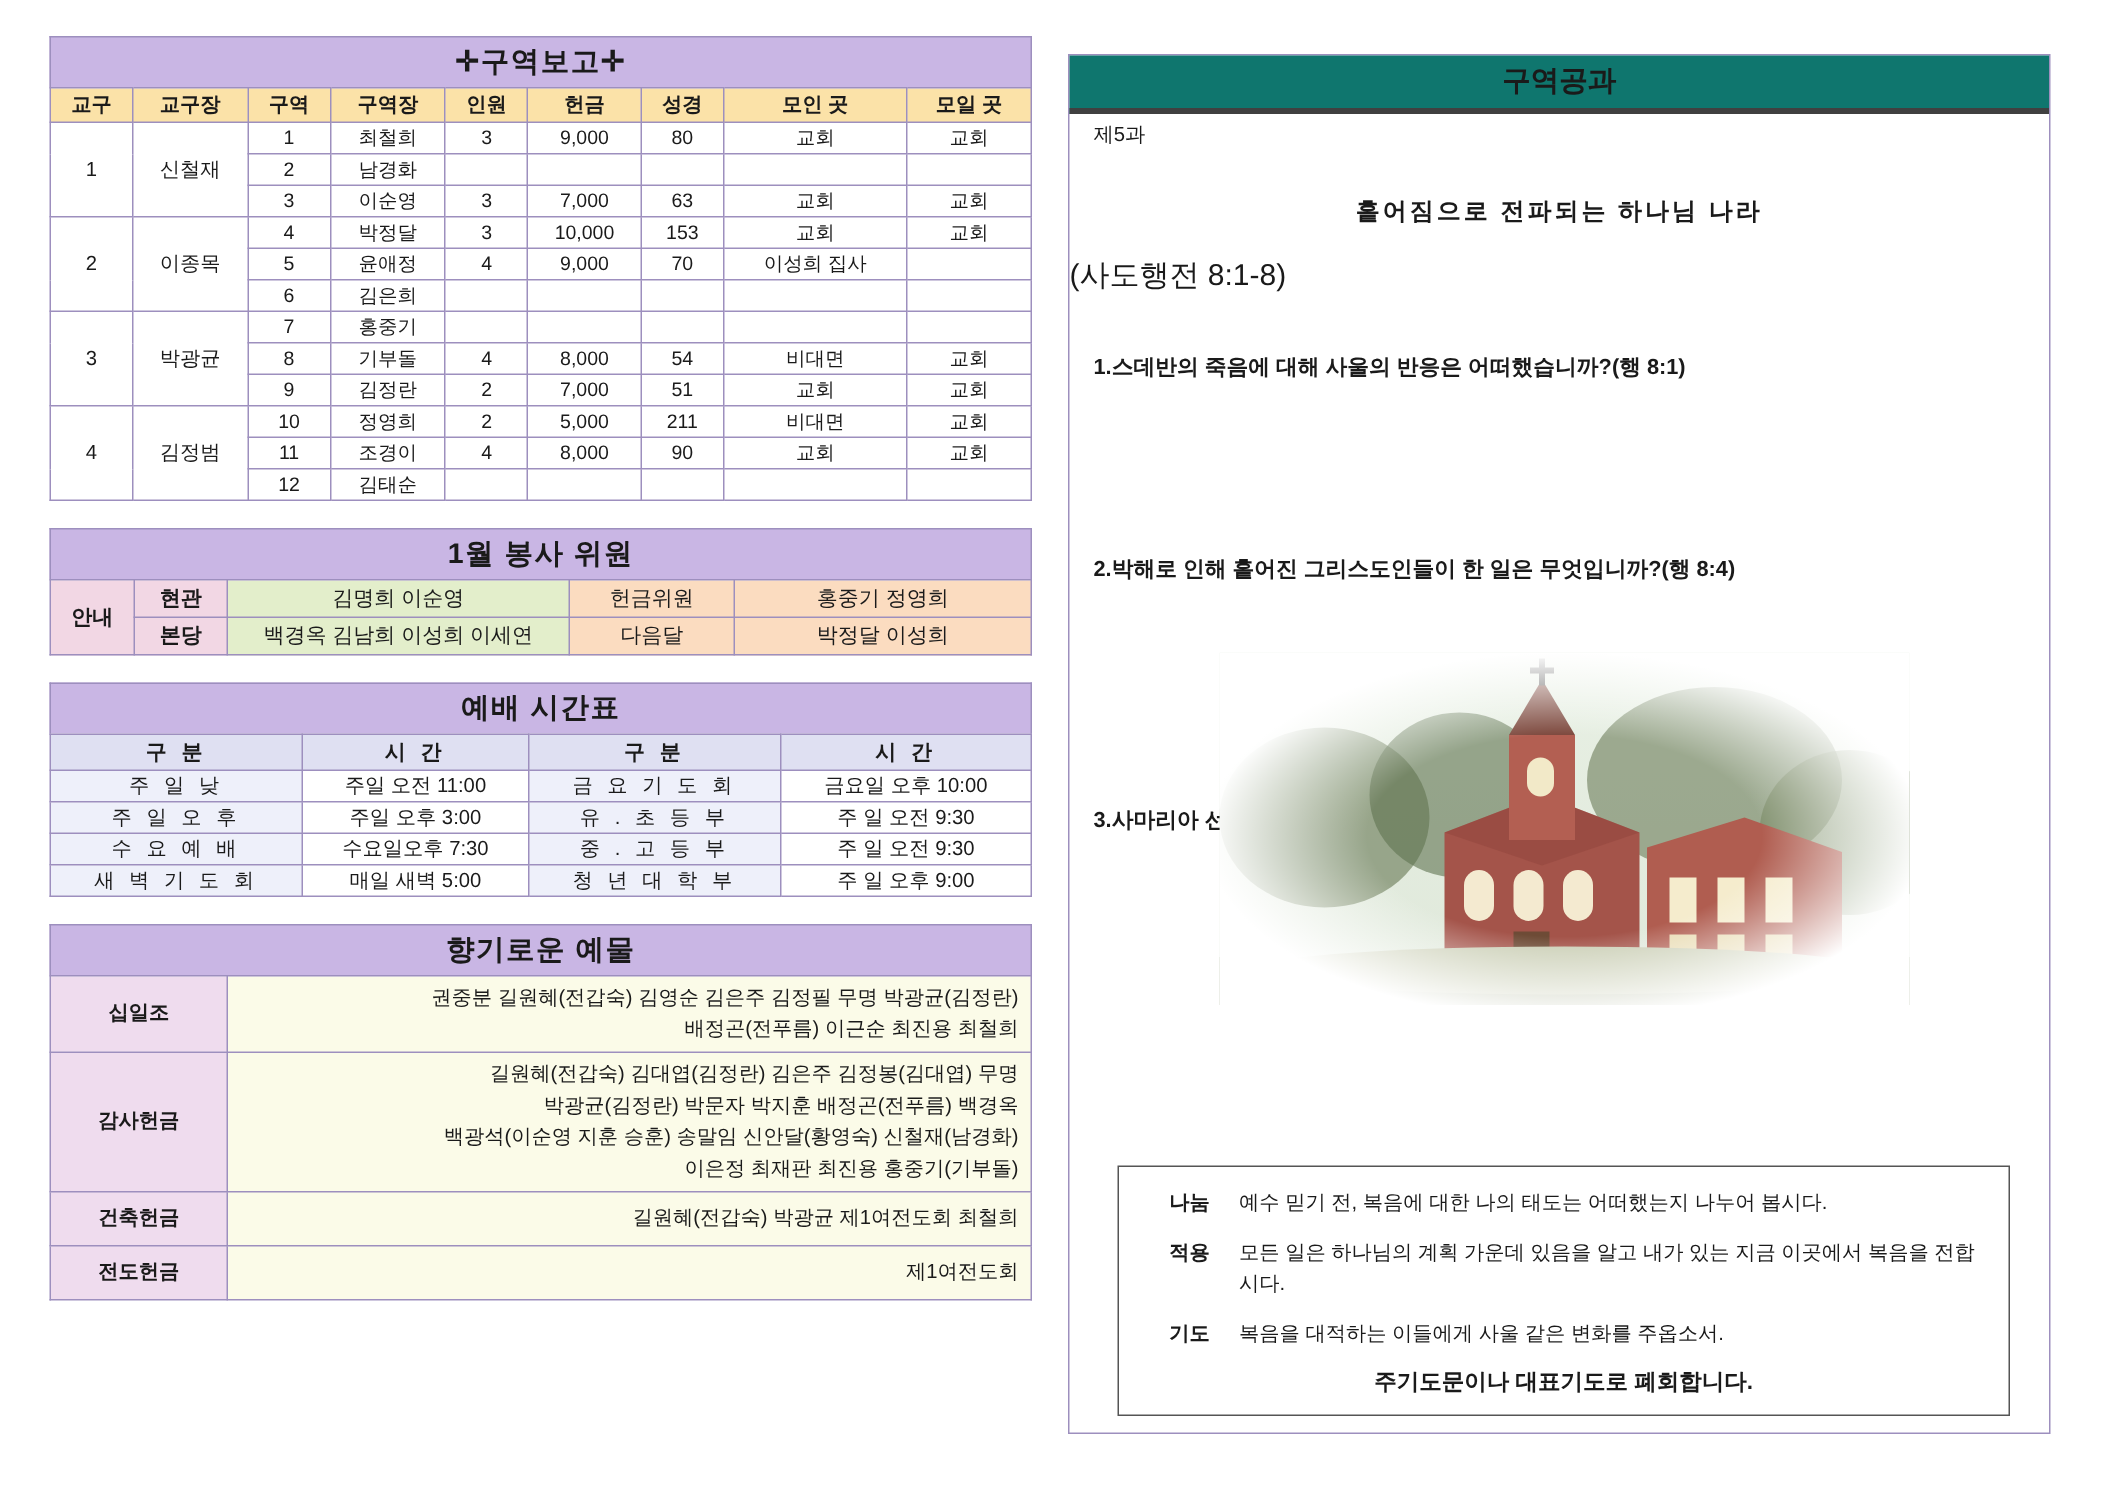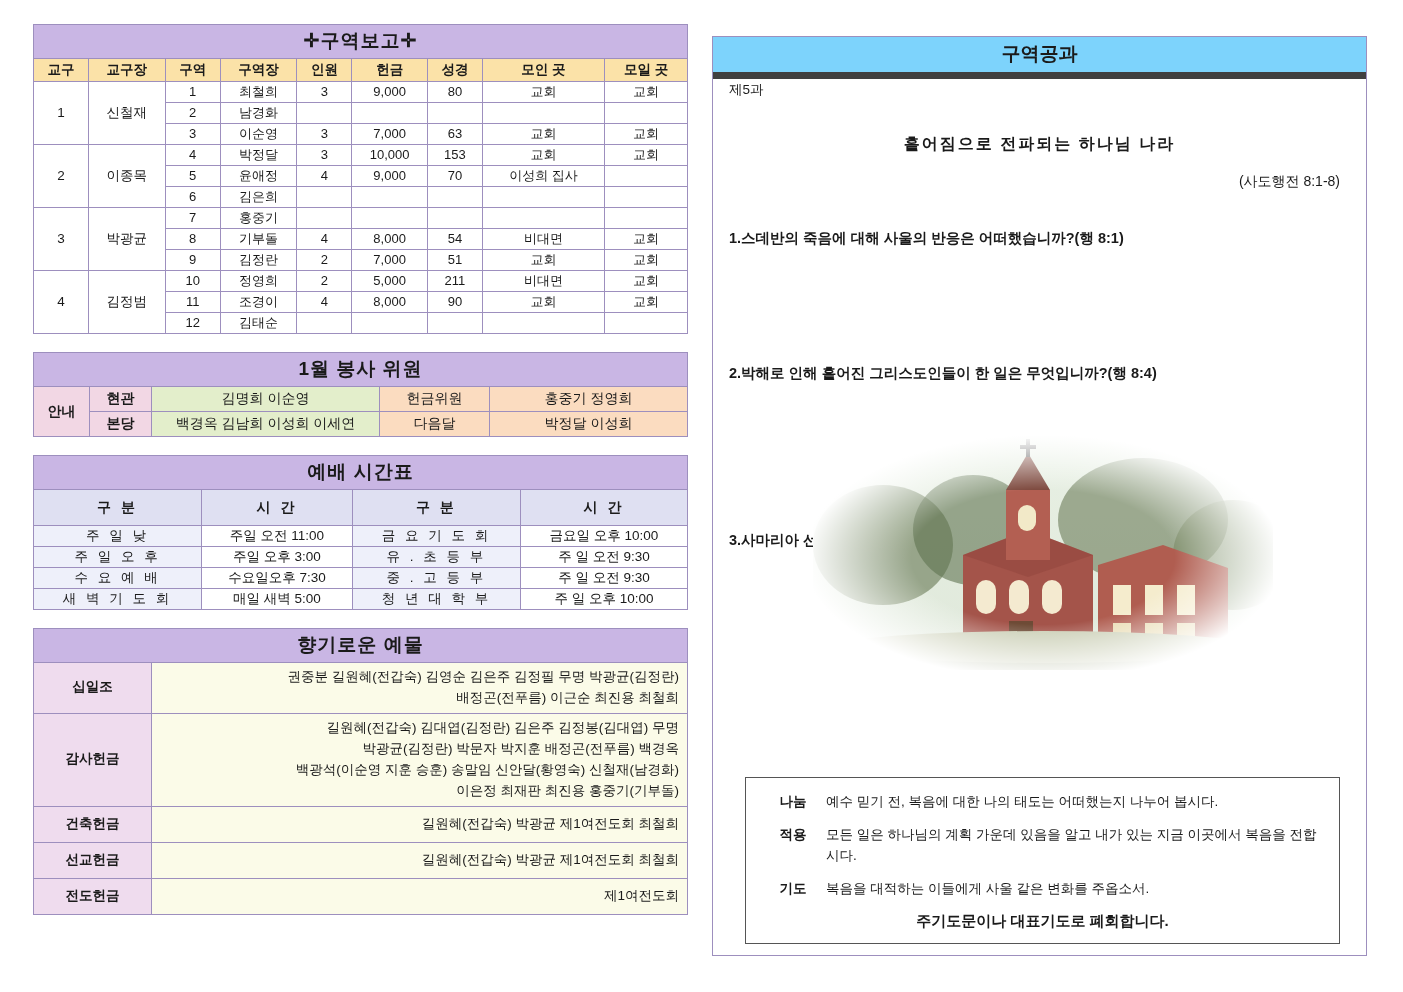"구역공과" .study-title { background: #7dd3fc -> #0f766e; border-bottom: 7px solid #404040 -> 4px solid #404040 }
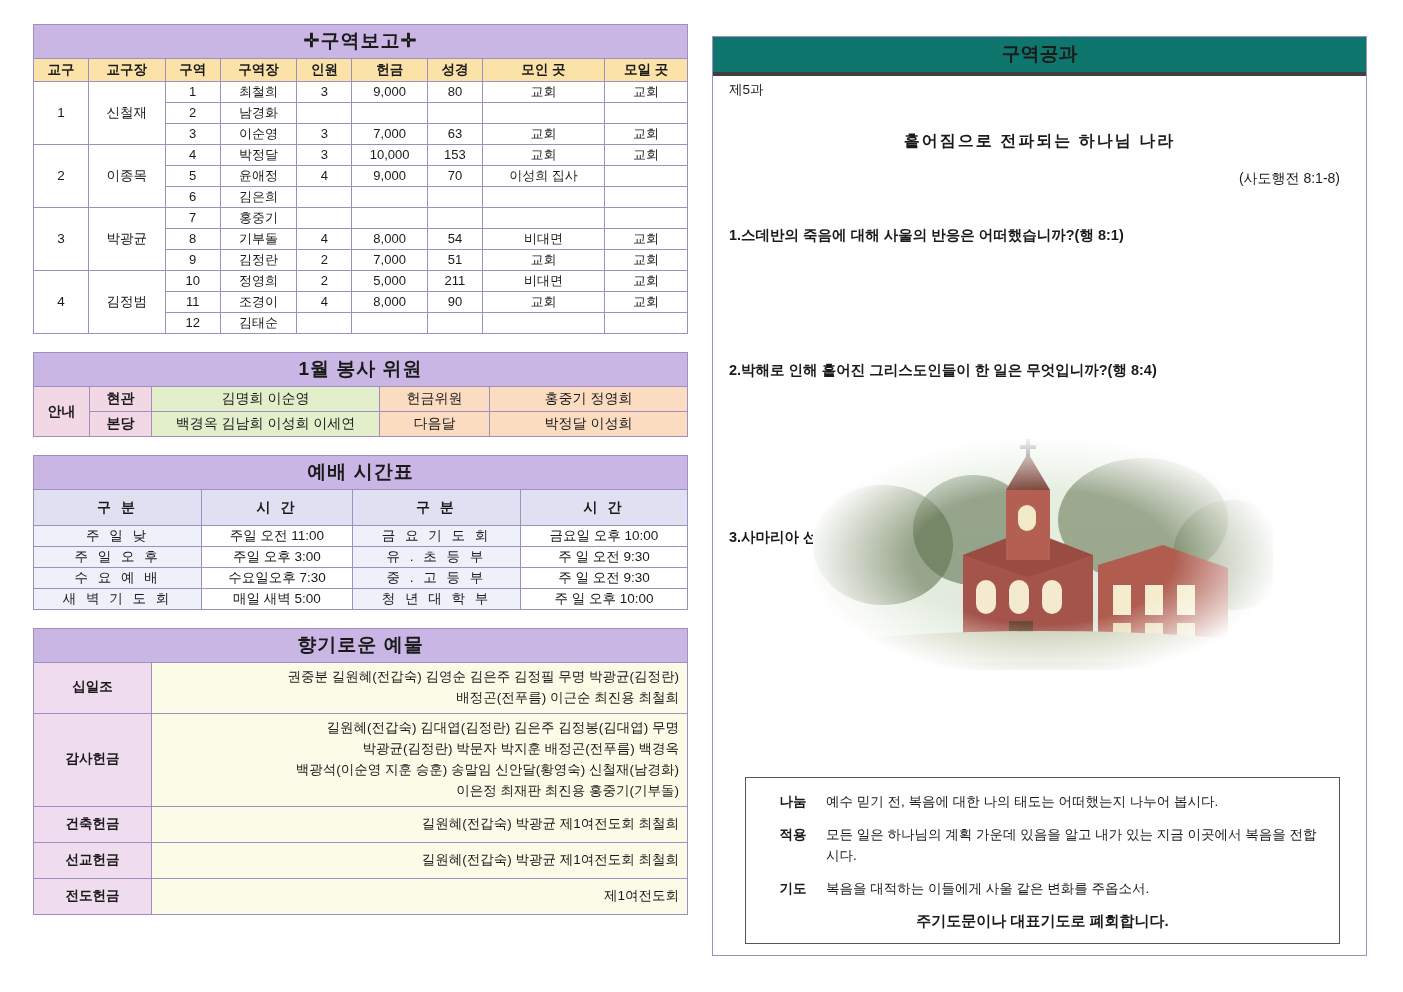"(사도행전 8:1-8)" .lesson-ref { font-size: 14px -> 20px; text-align: right -> none }
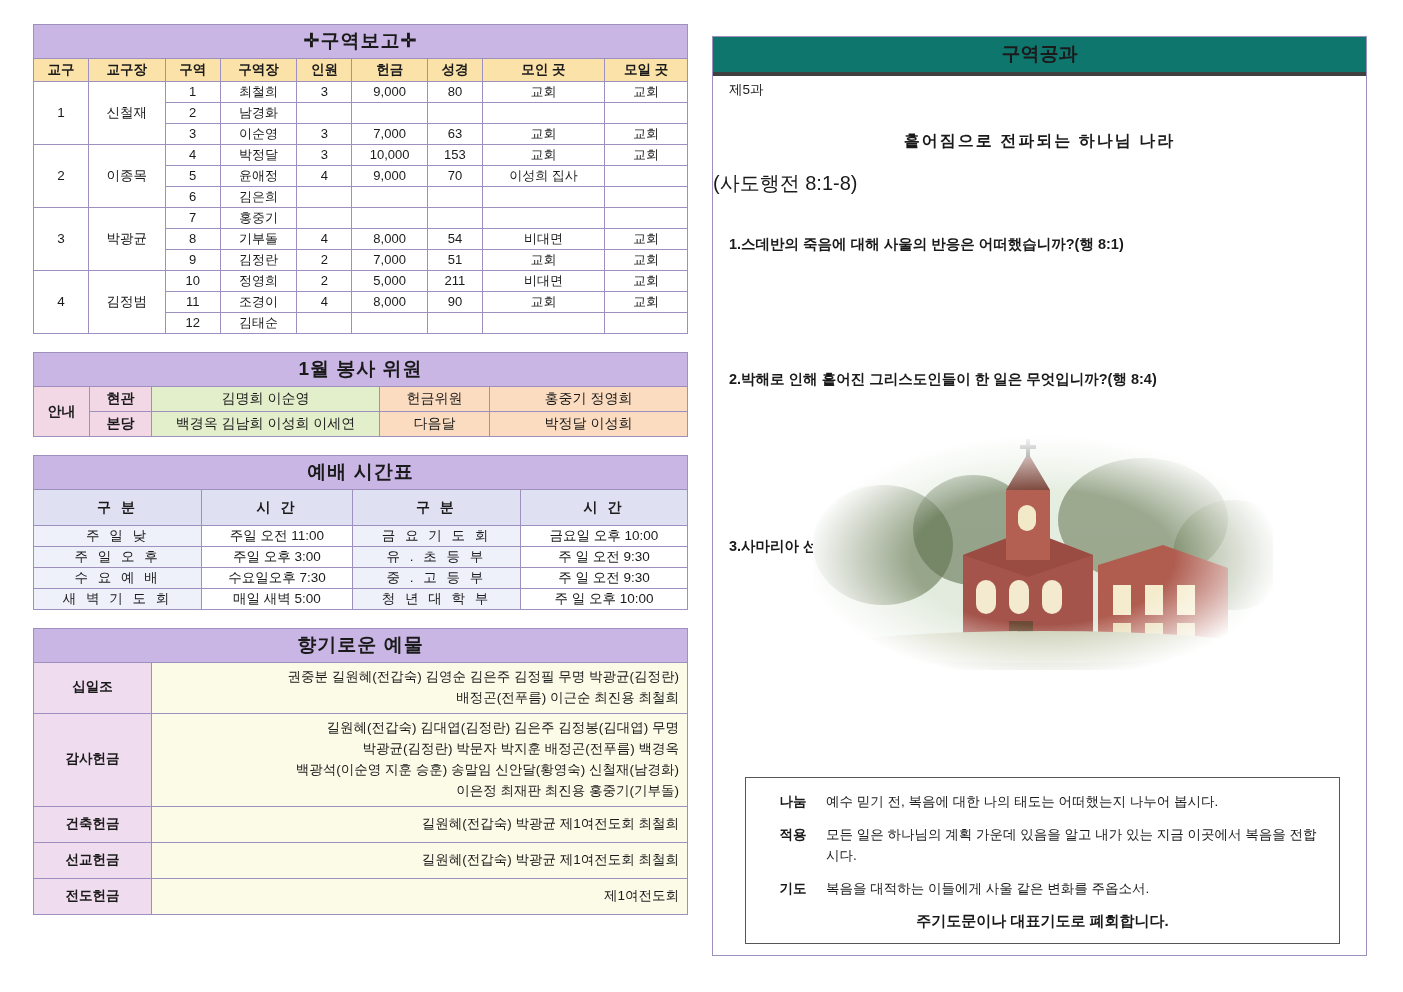"구 분" .sch th { height: 36px -> 24px }
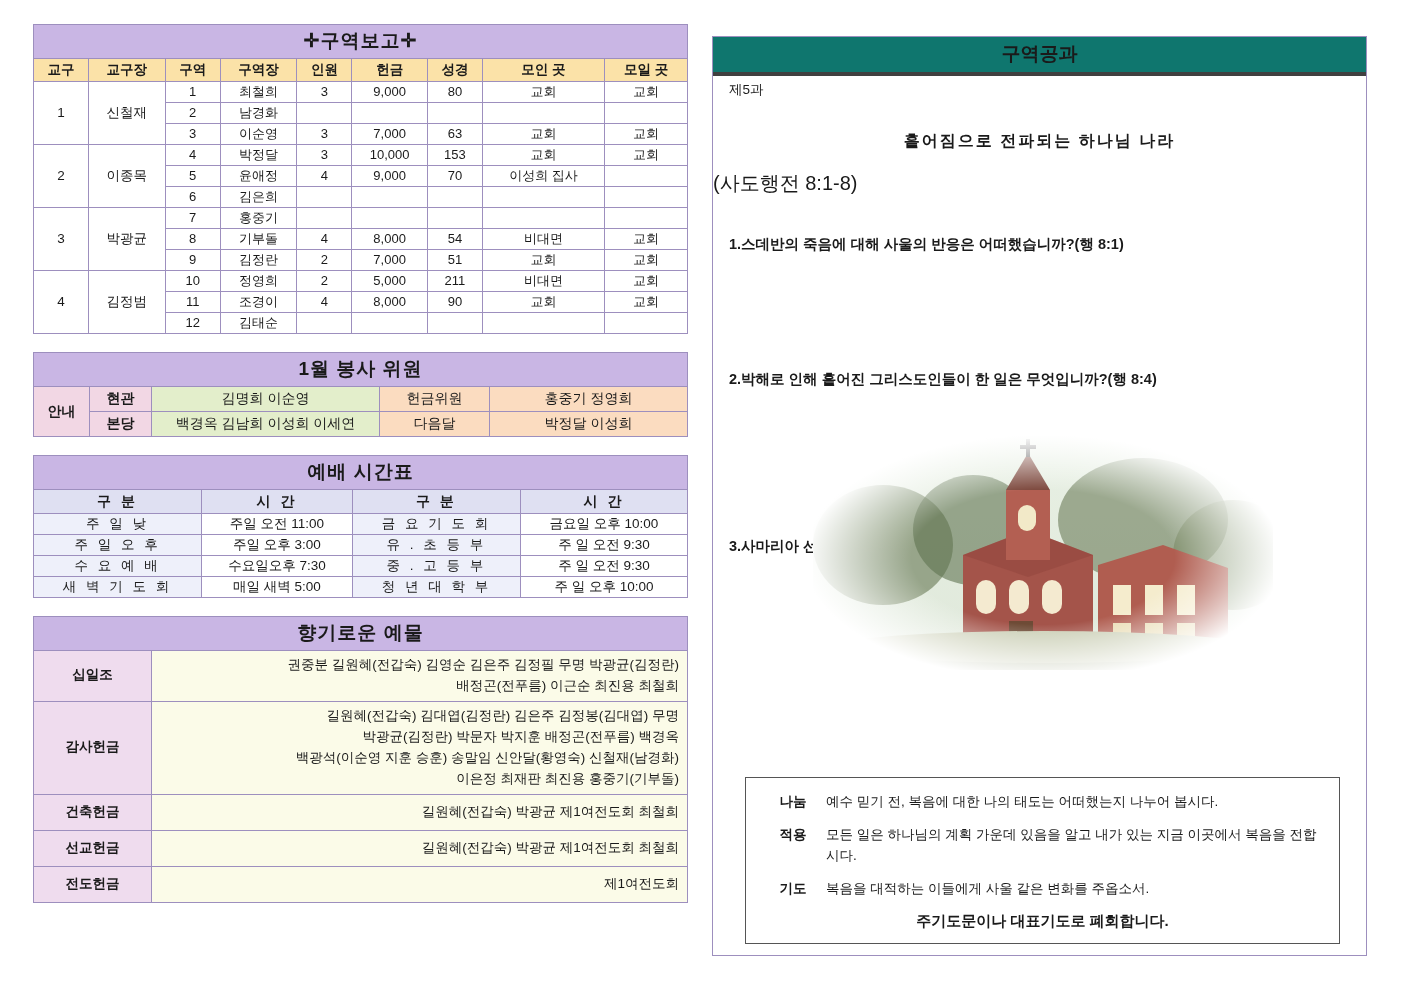"주 일 오후 10:00" td.c2 { text: 10:00 -> 9:00 }
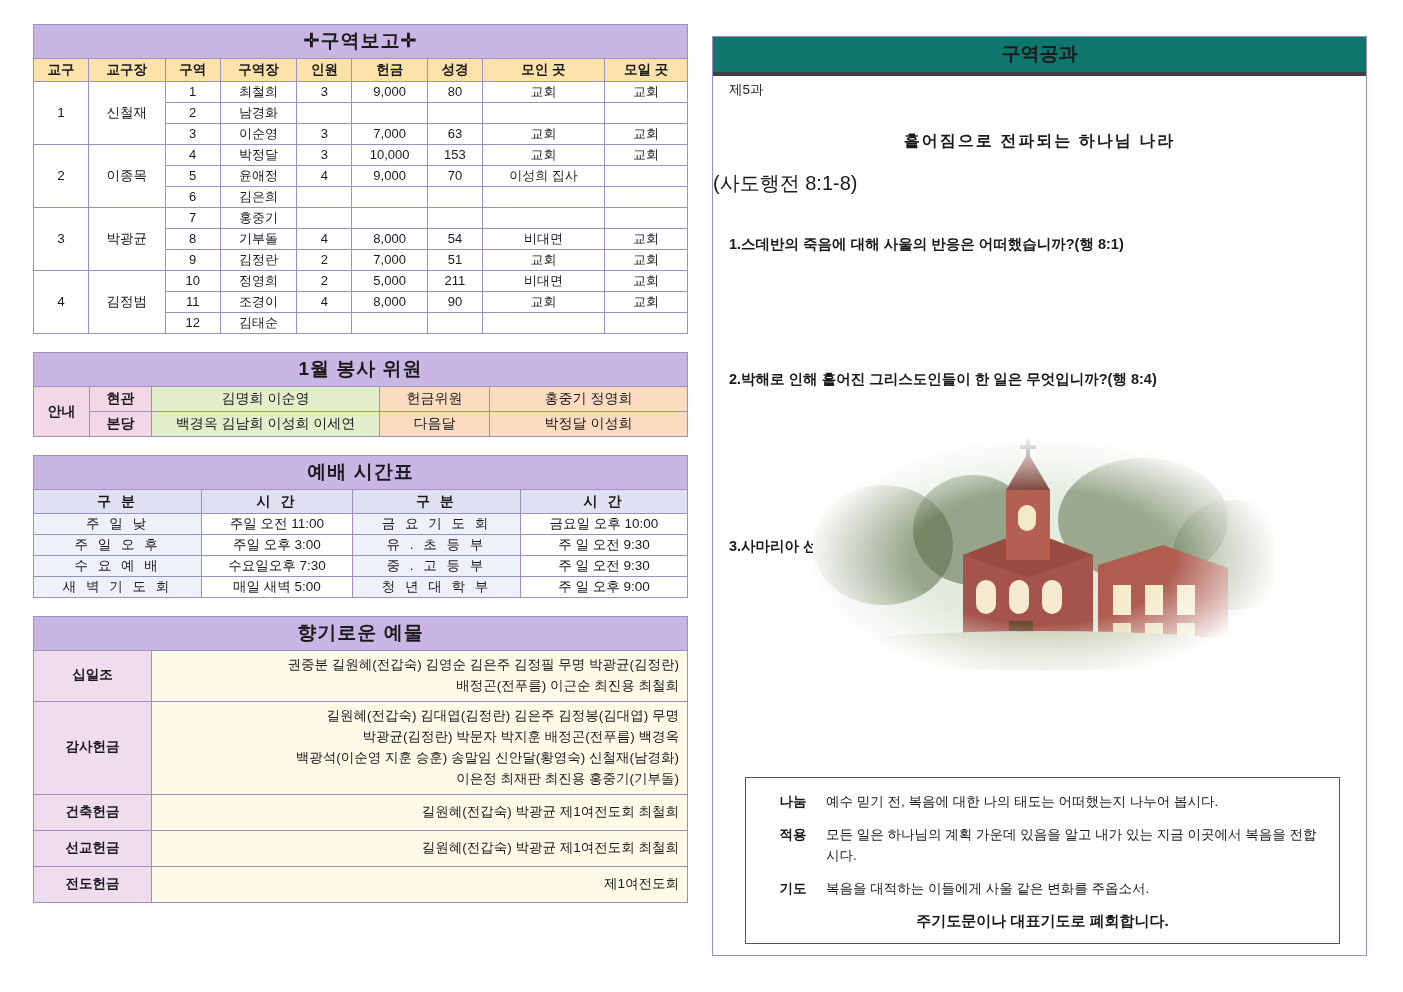"선교헌금" tr { html: <tr> <td>선교헌금</td> <td> <div>길원혜(전갑숙) 박광균 제1여전도회 최철희</div> </td> </tr> -> none }
